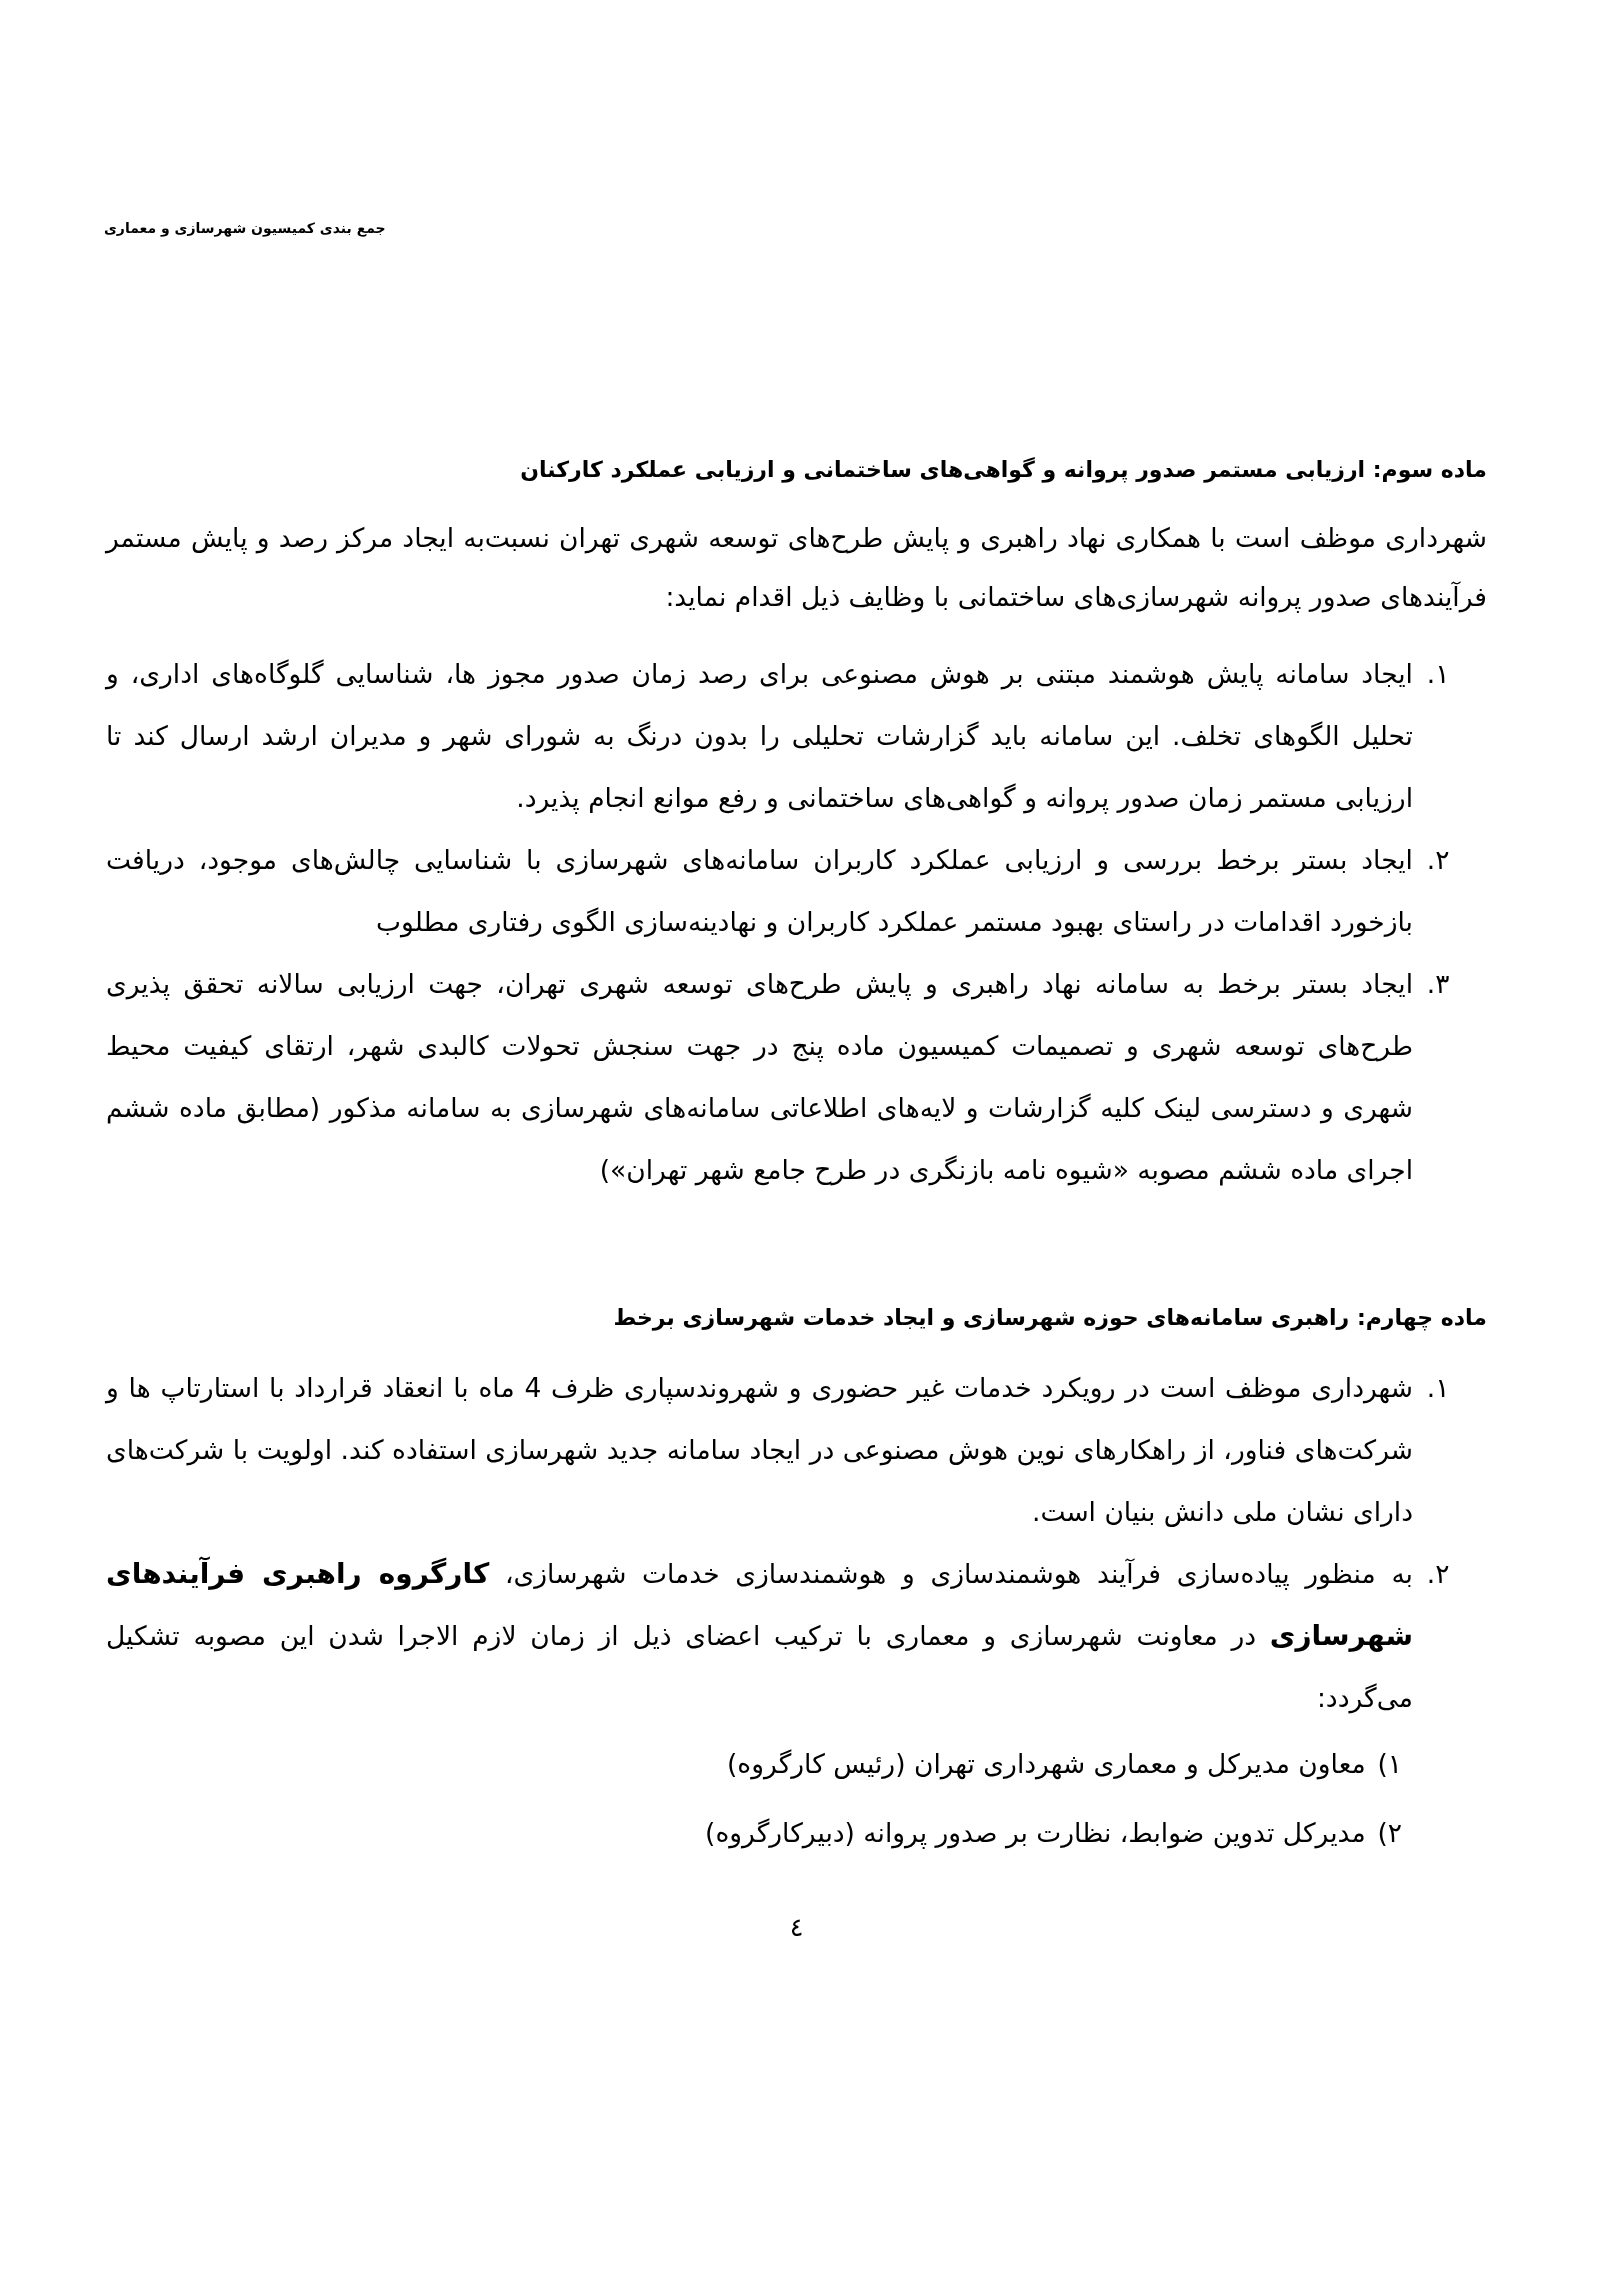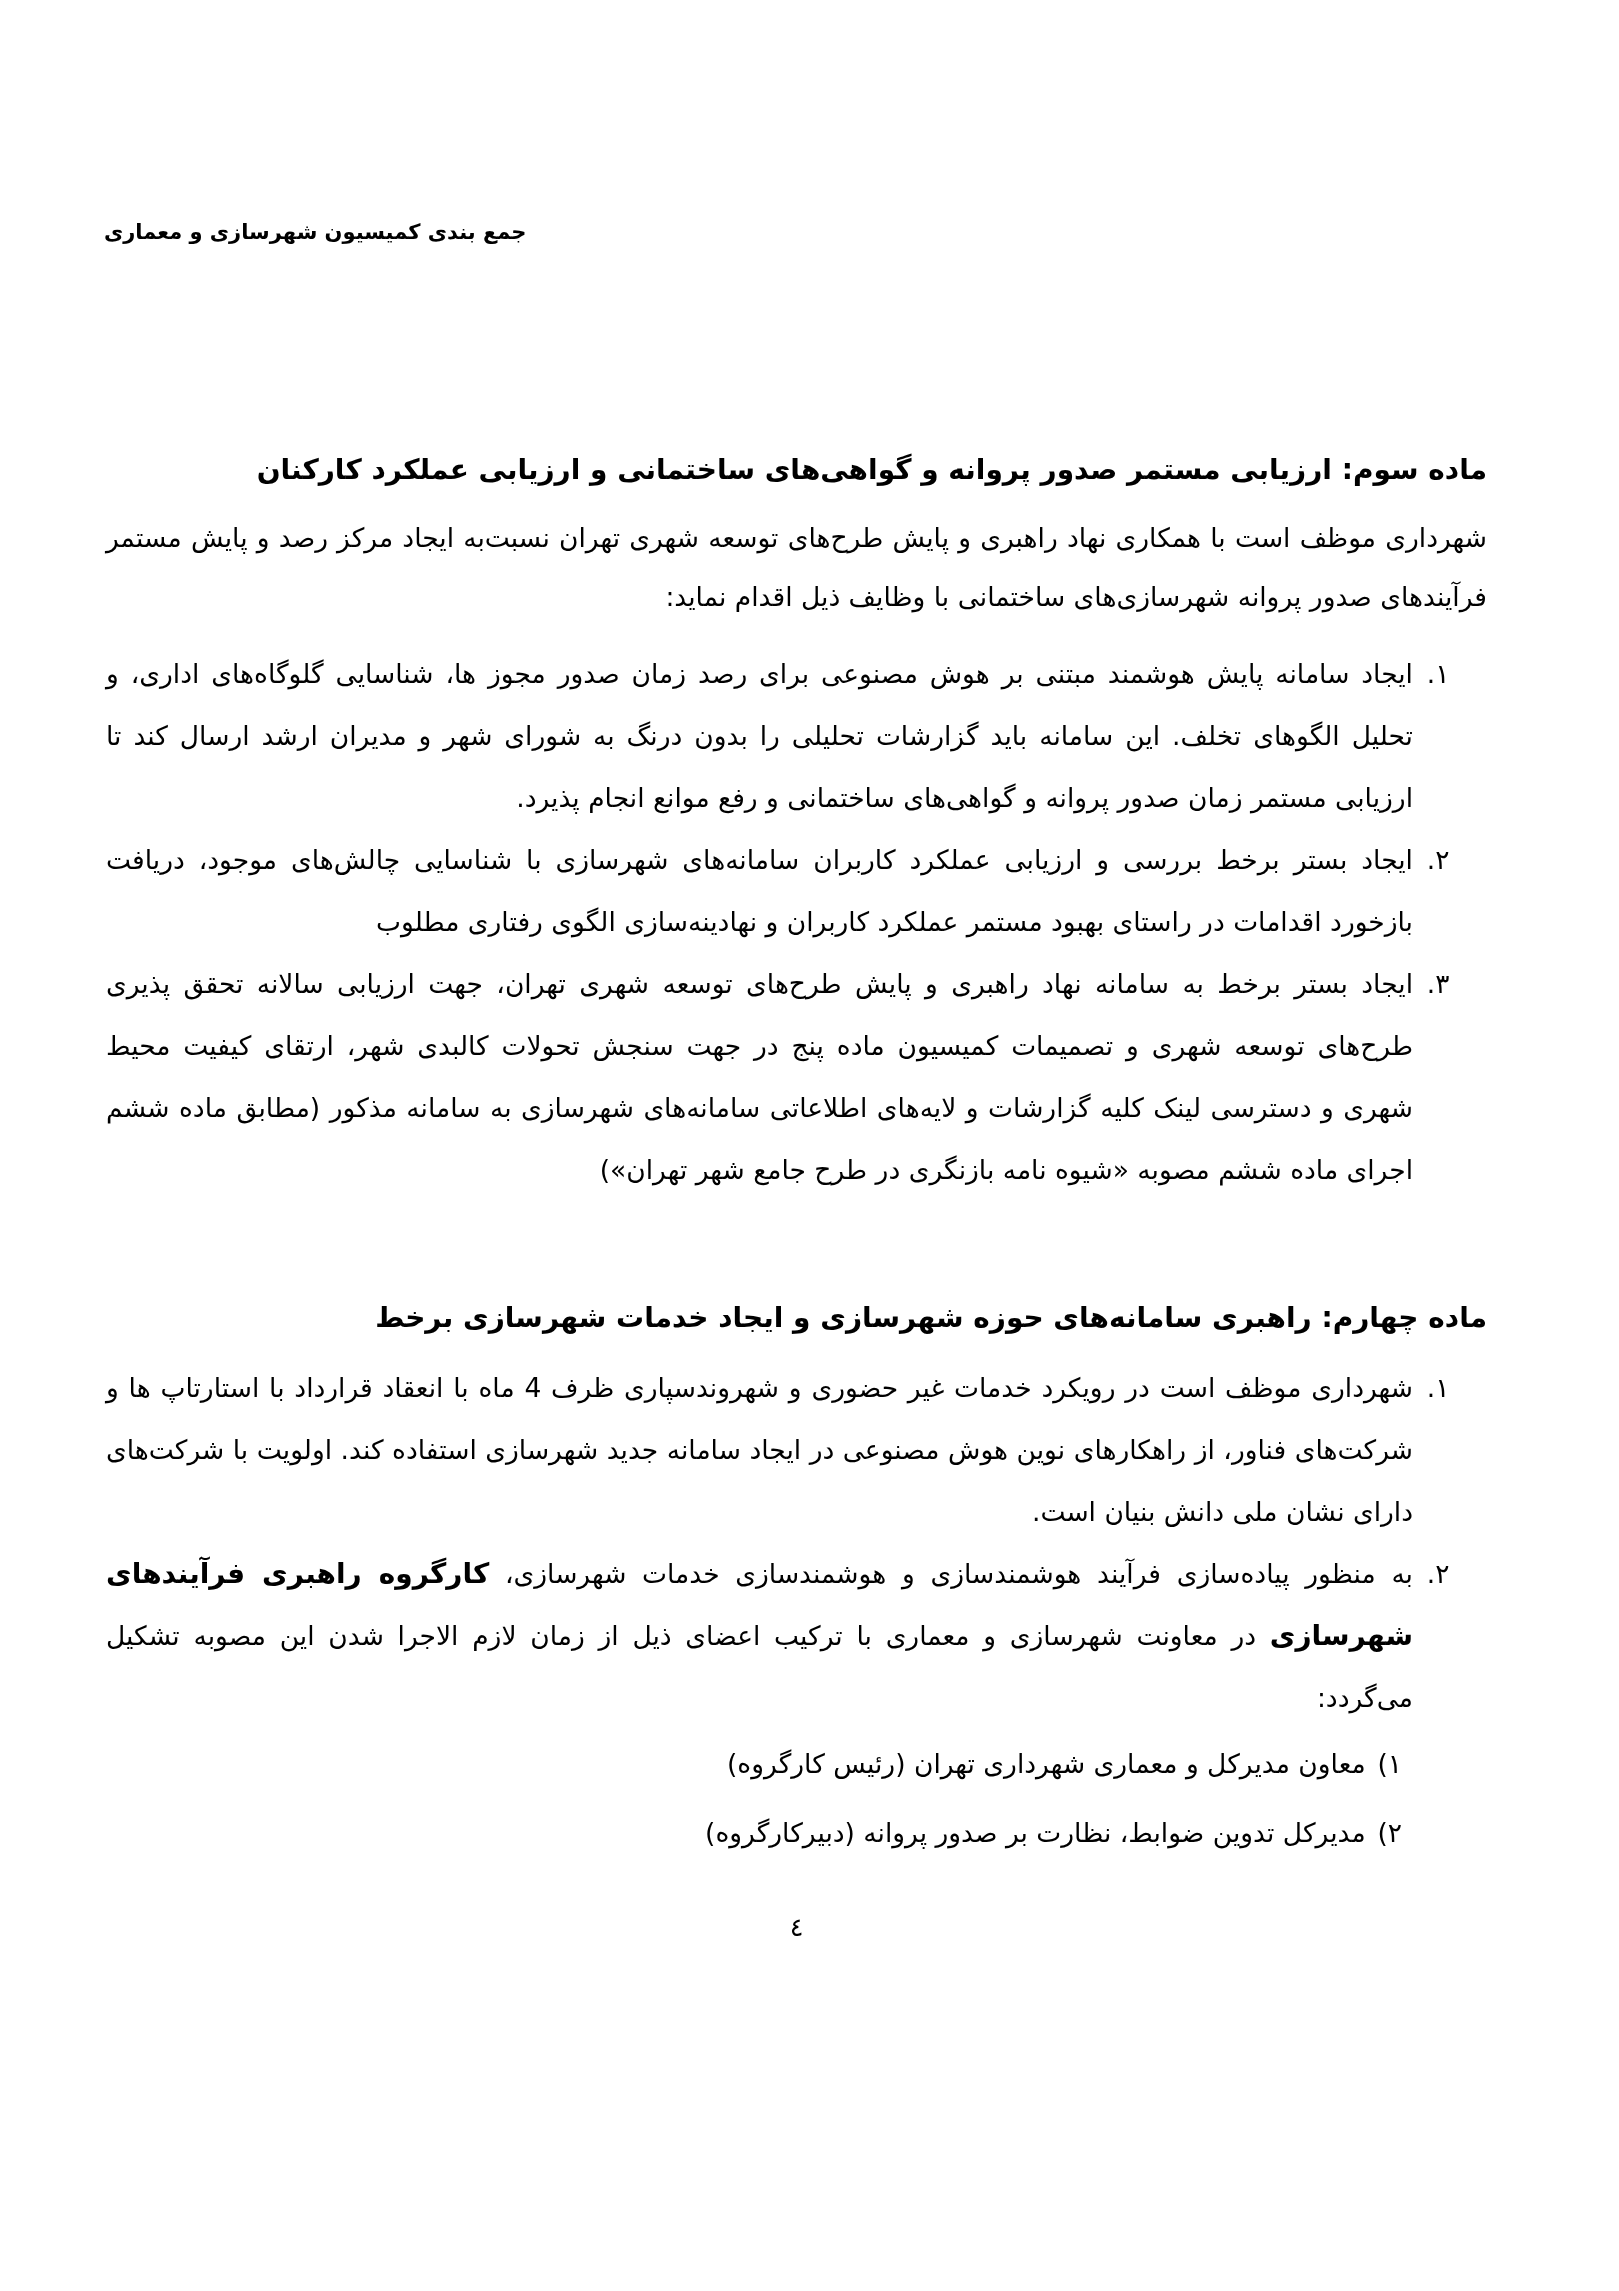"جمع بندی کمیسیون شهرسازی و" .running-header { font-size: 21px -> 14px }
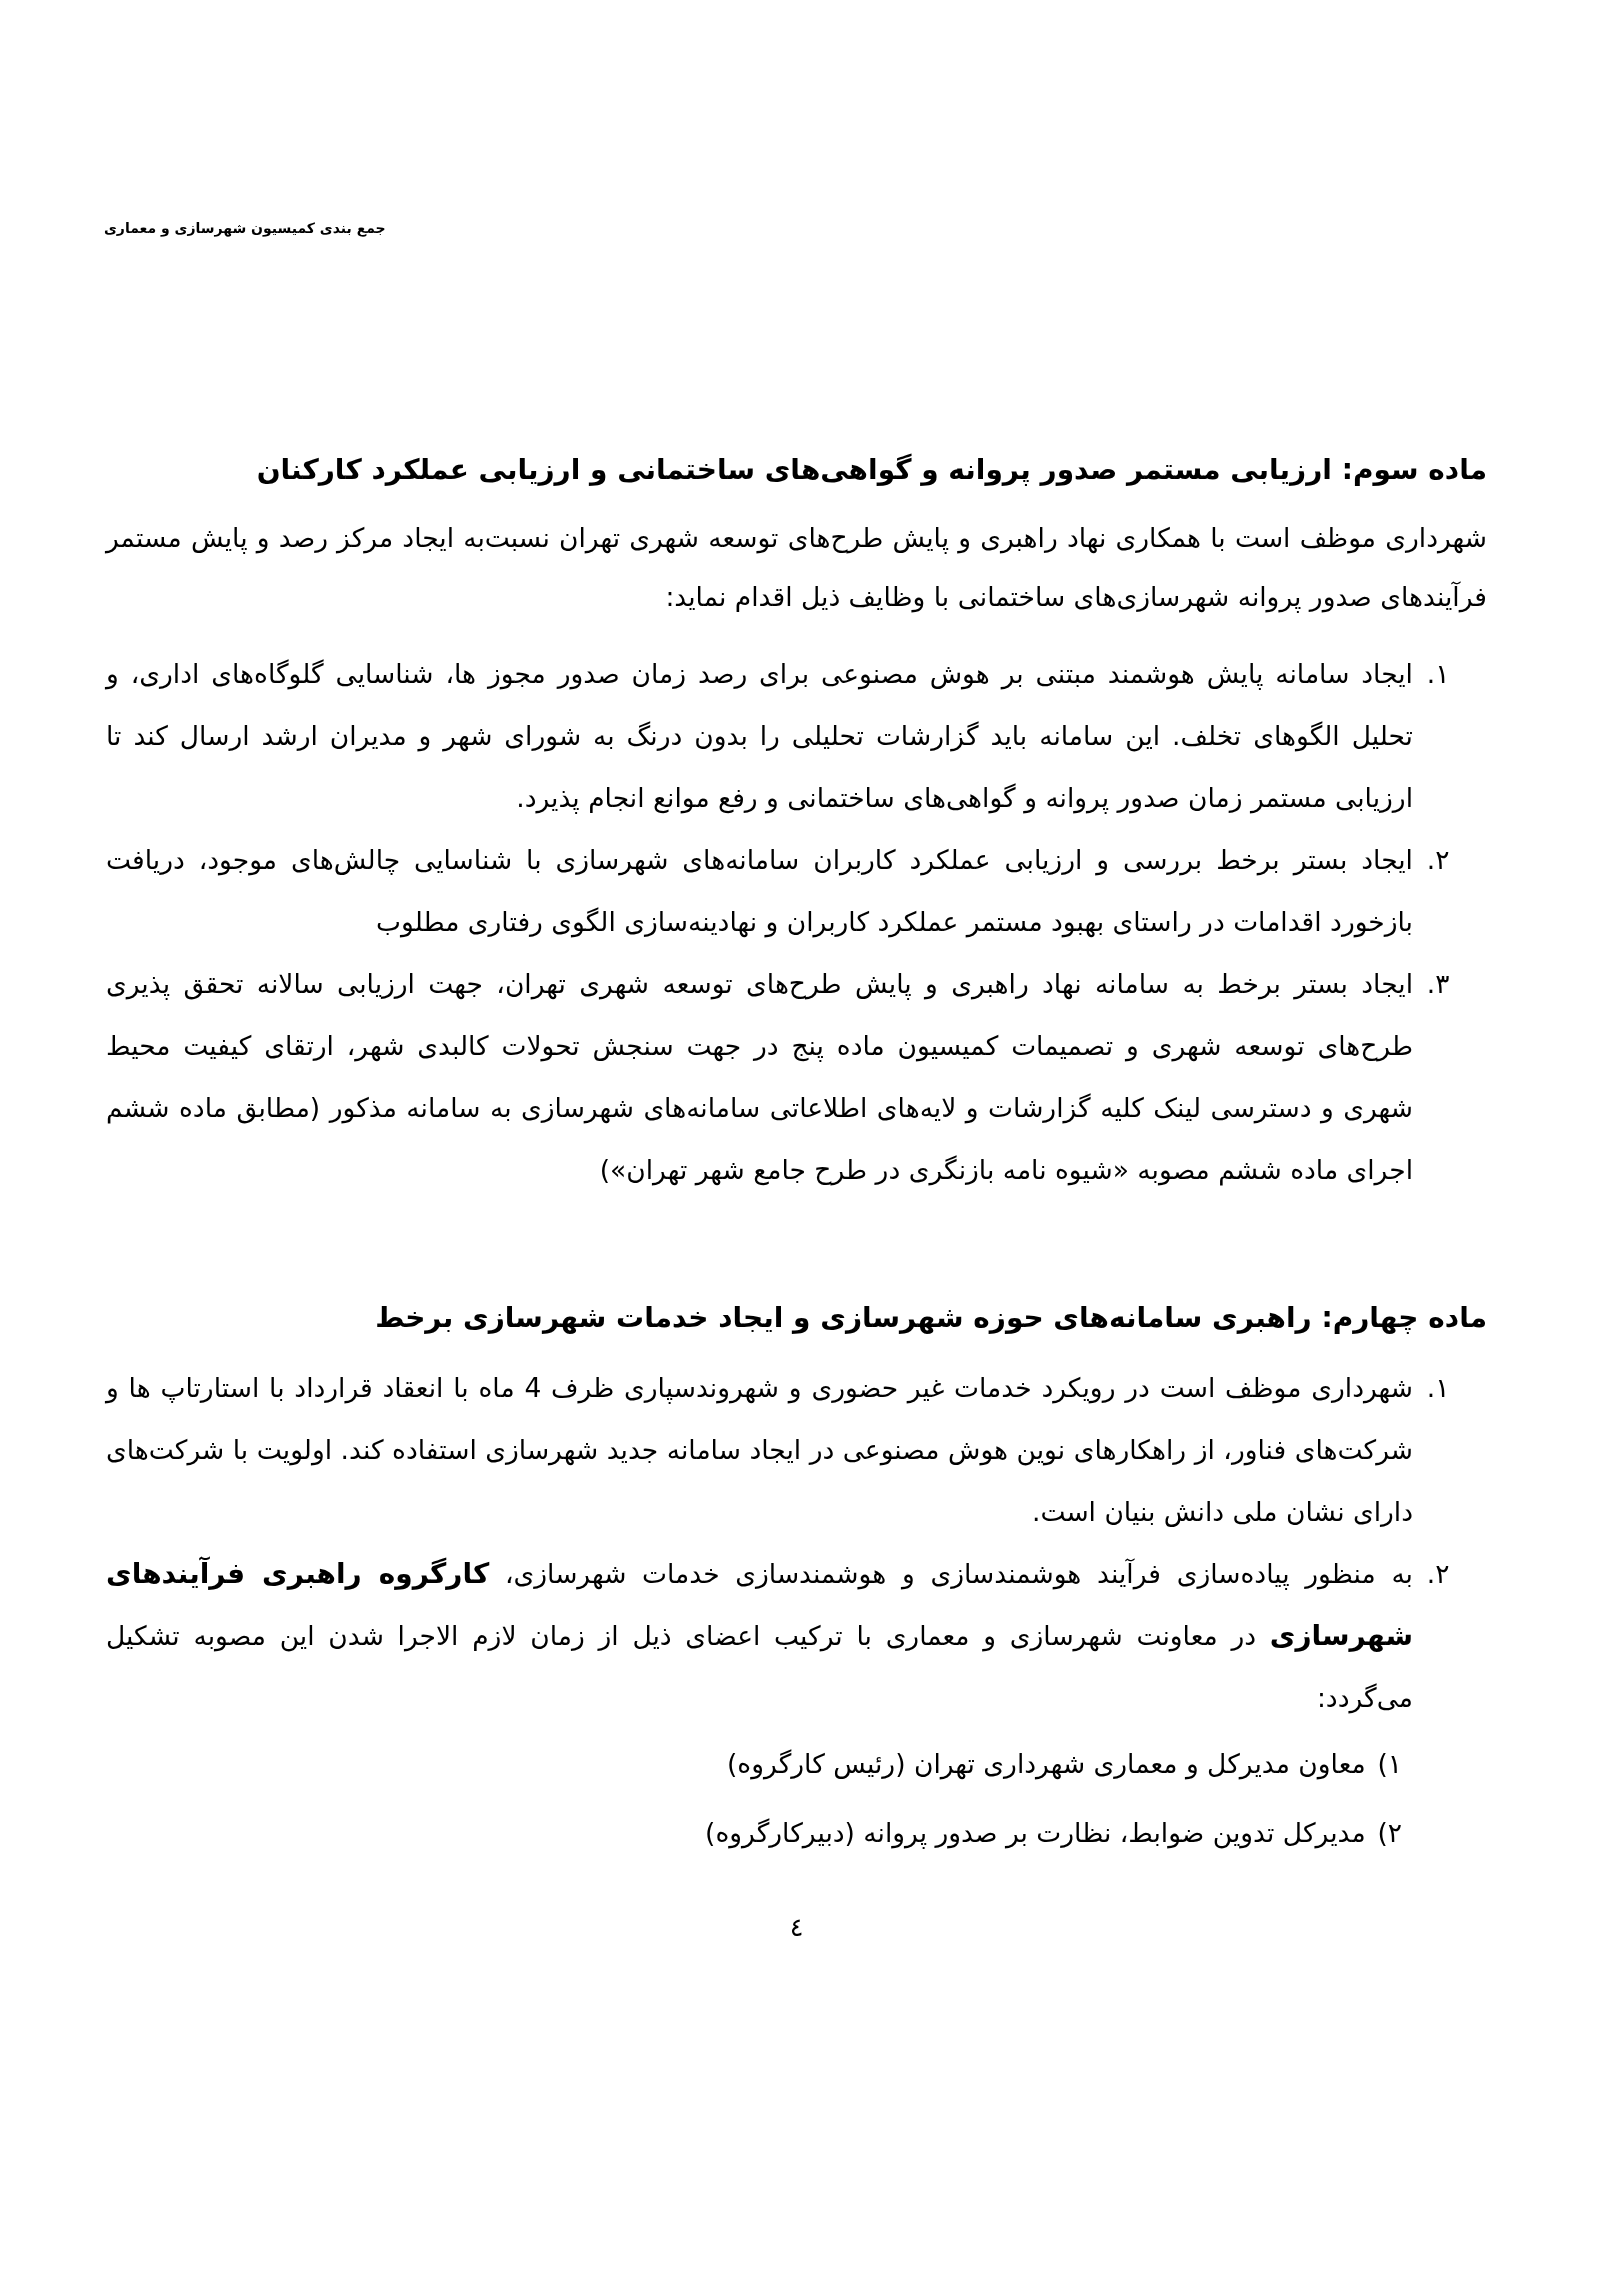"ماده سوم: ارزیابی مستمر صدور" .heading { font-size: 28px -> 22px }
